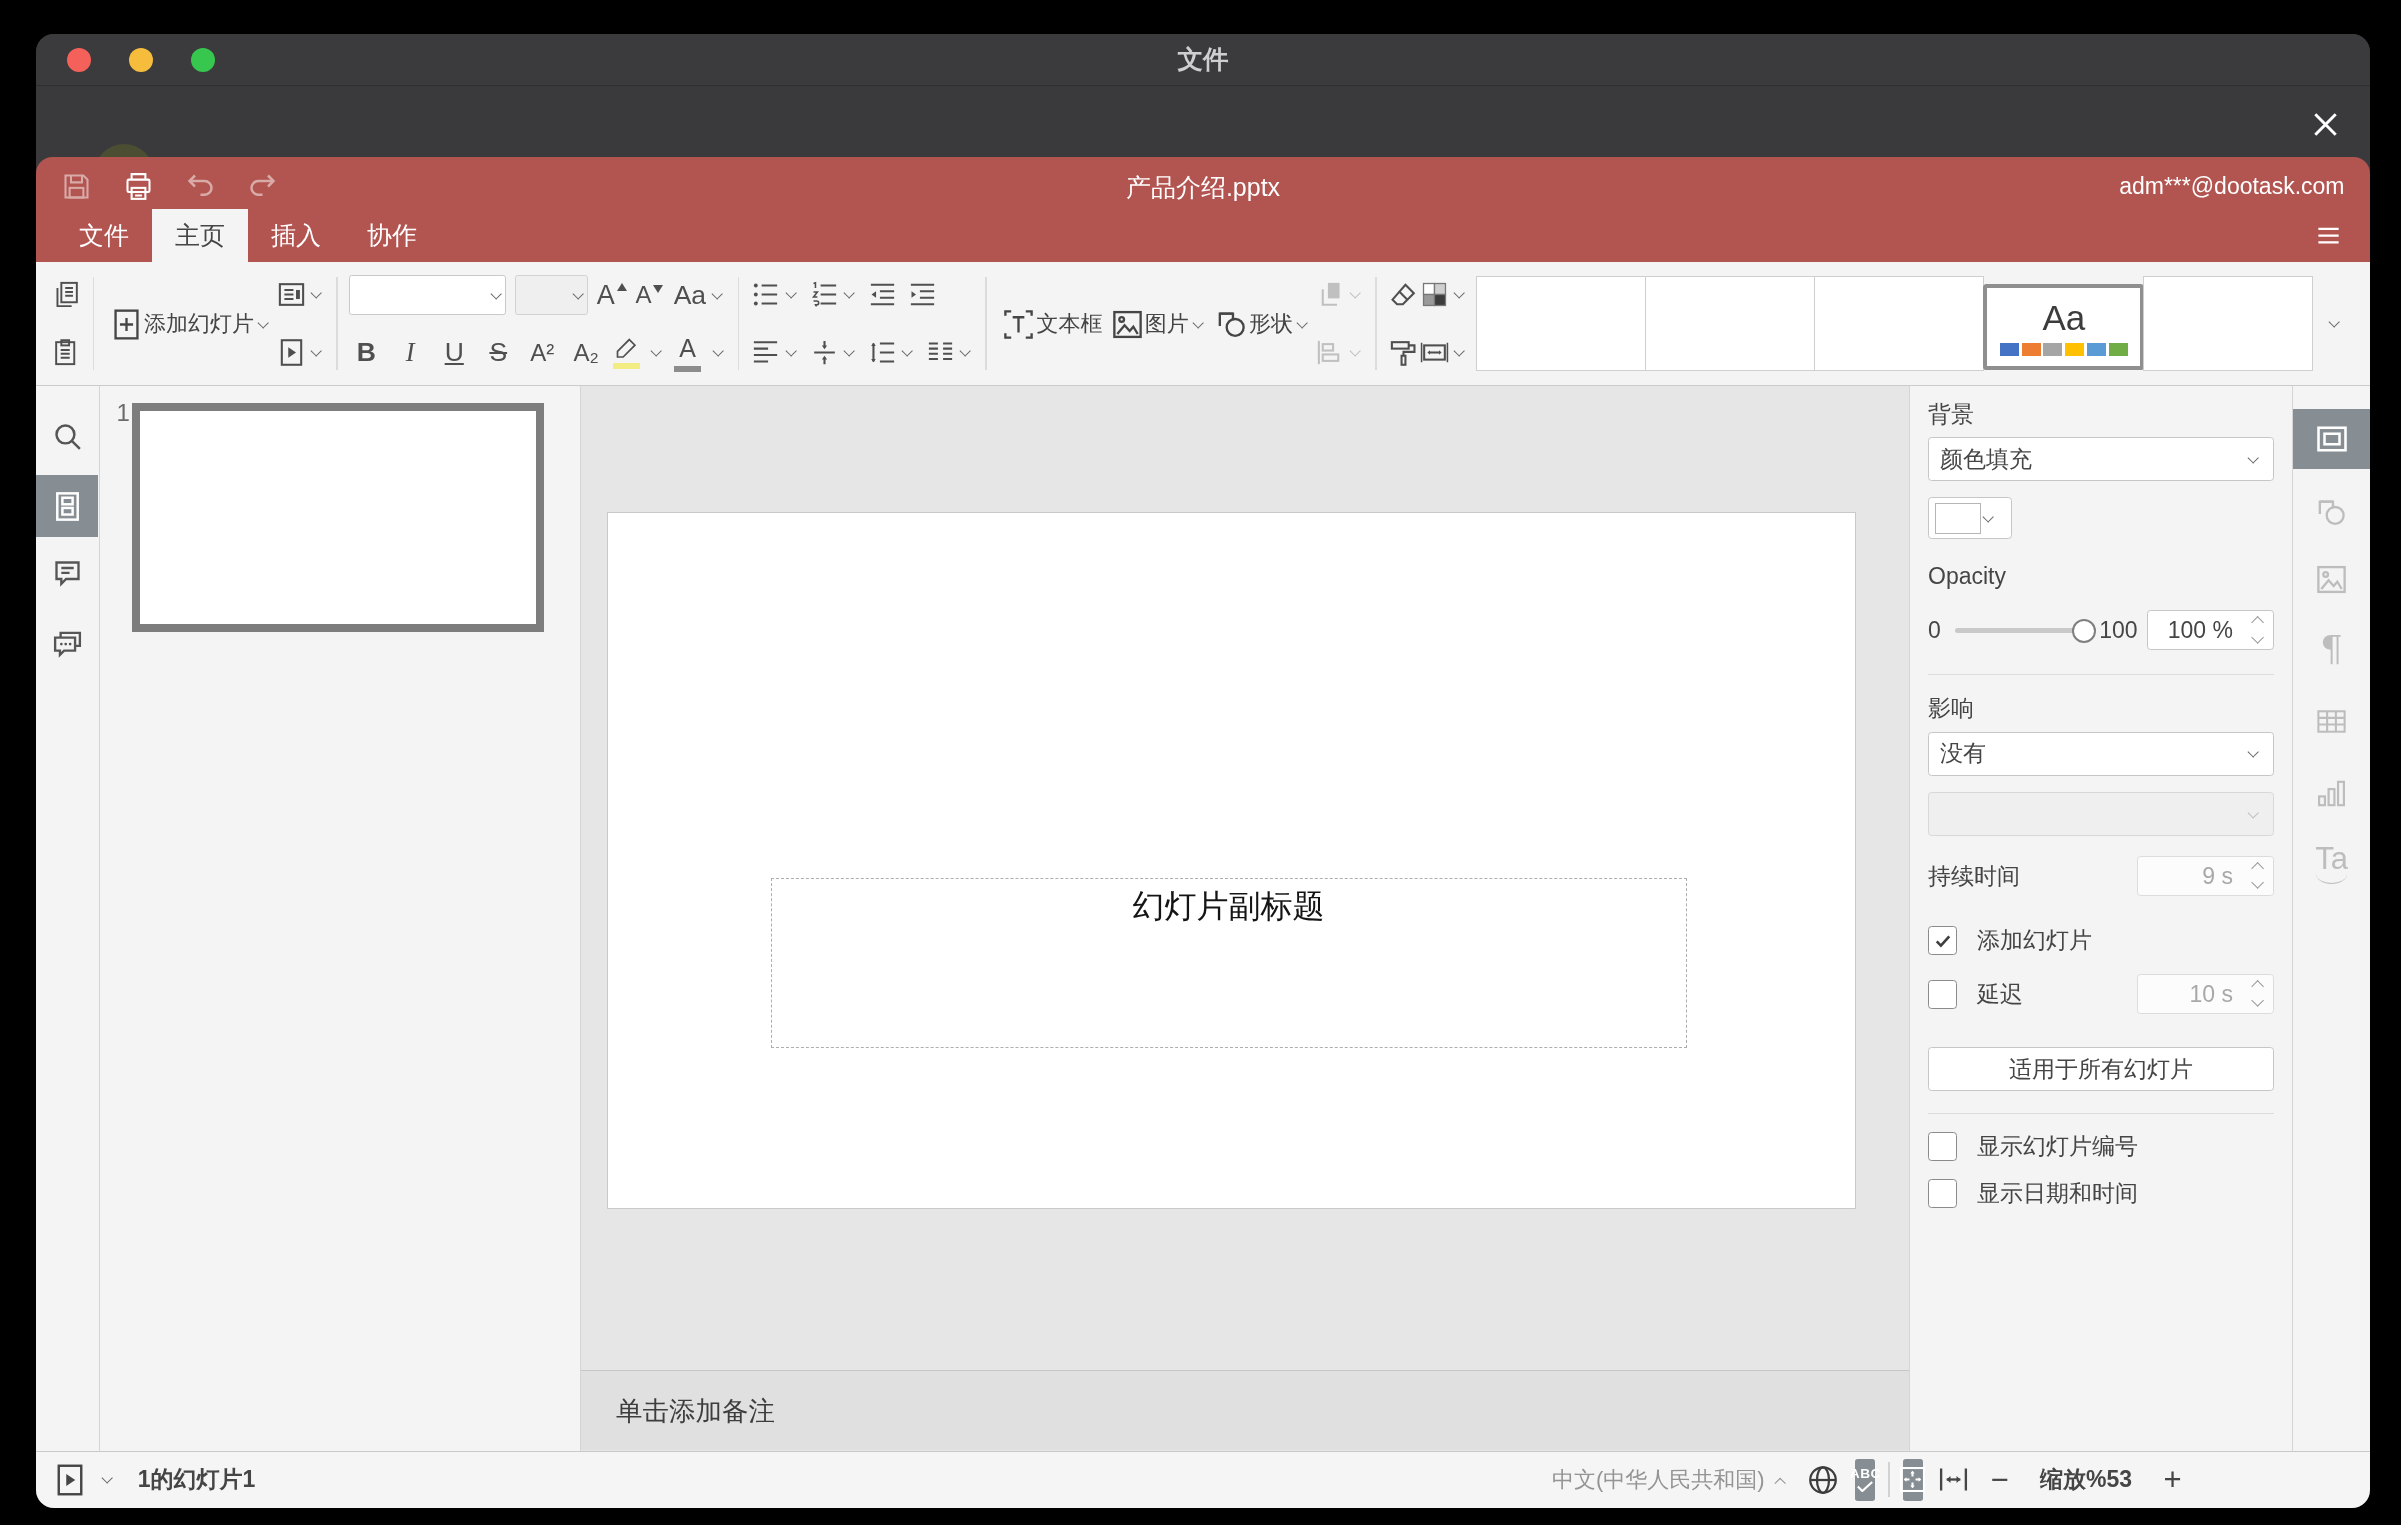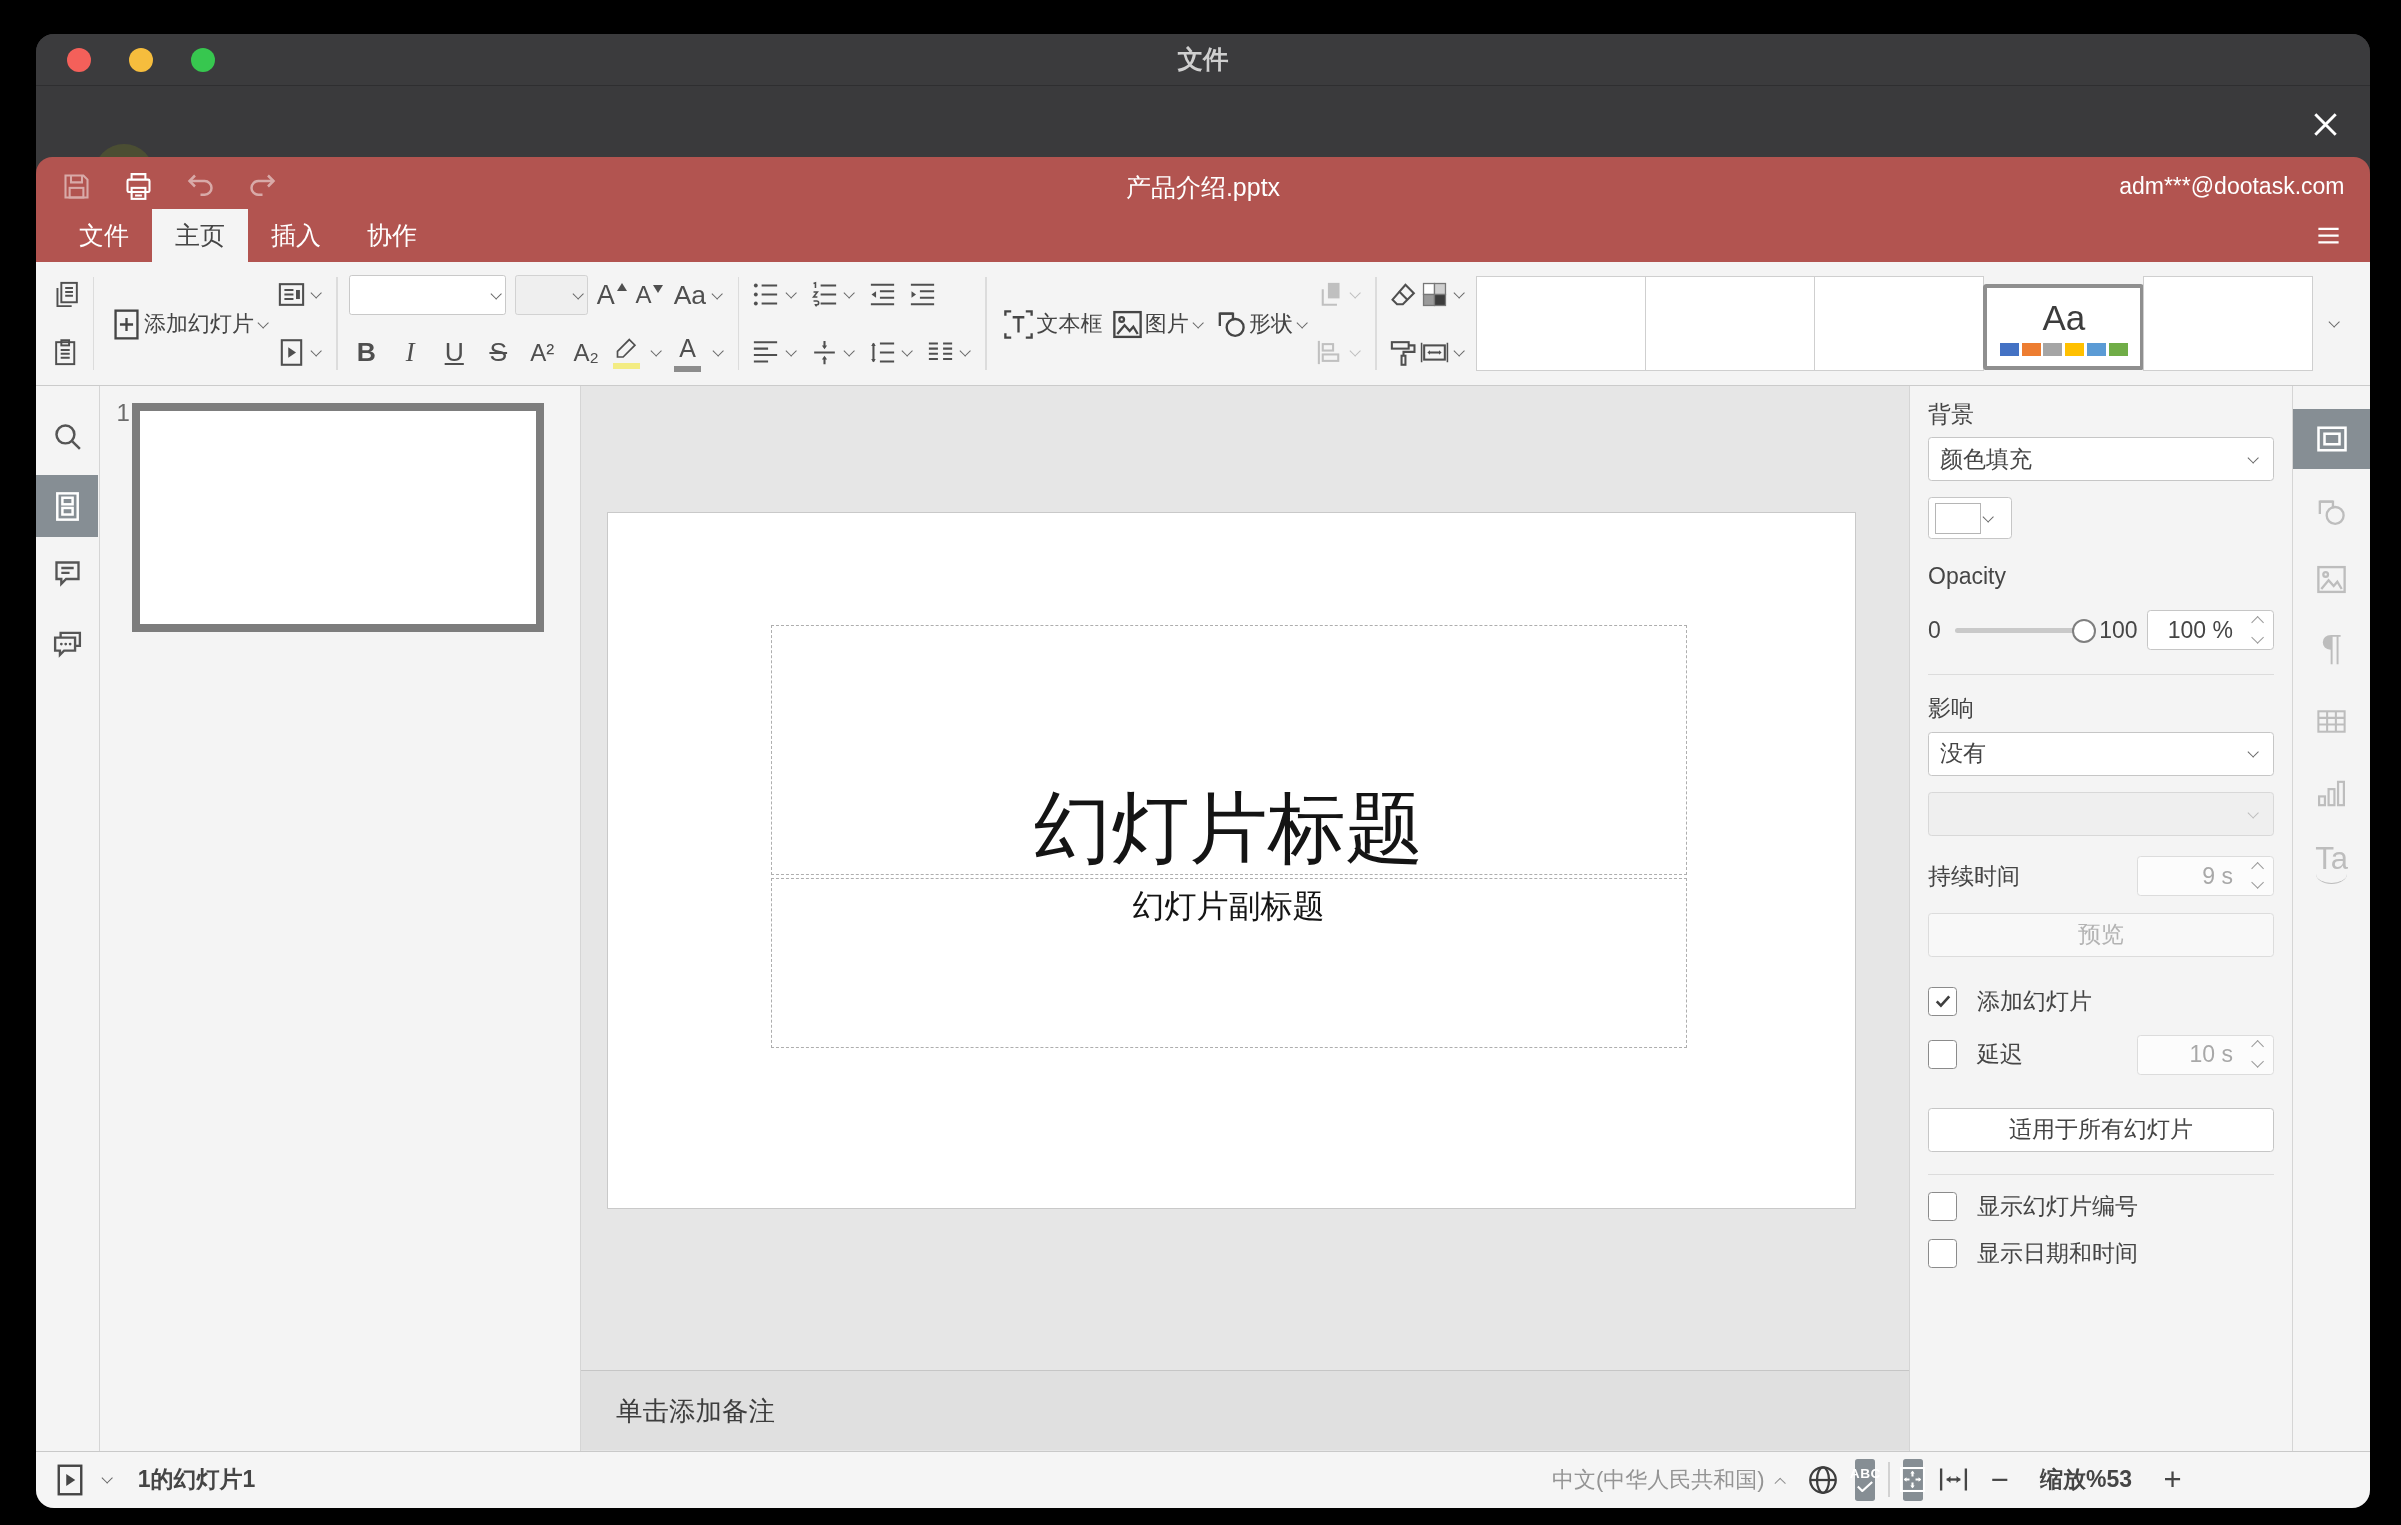"幻灯片标题" div.ph { html: <div> <span>幻灯片标题</span> </div> -> none }
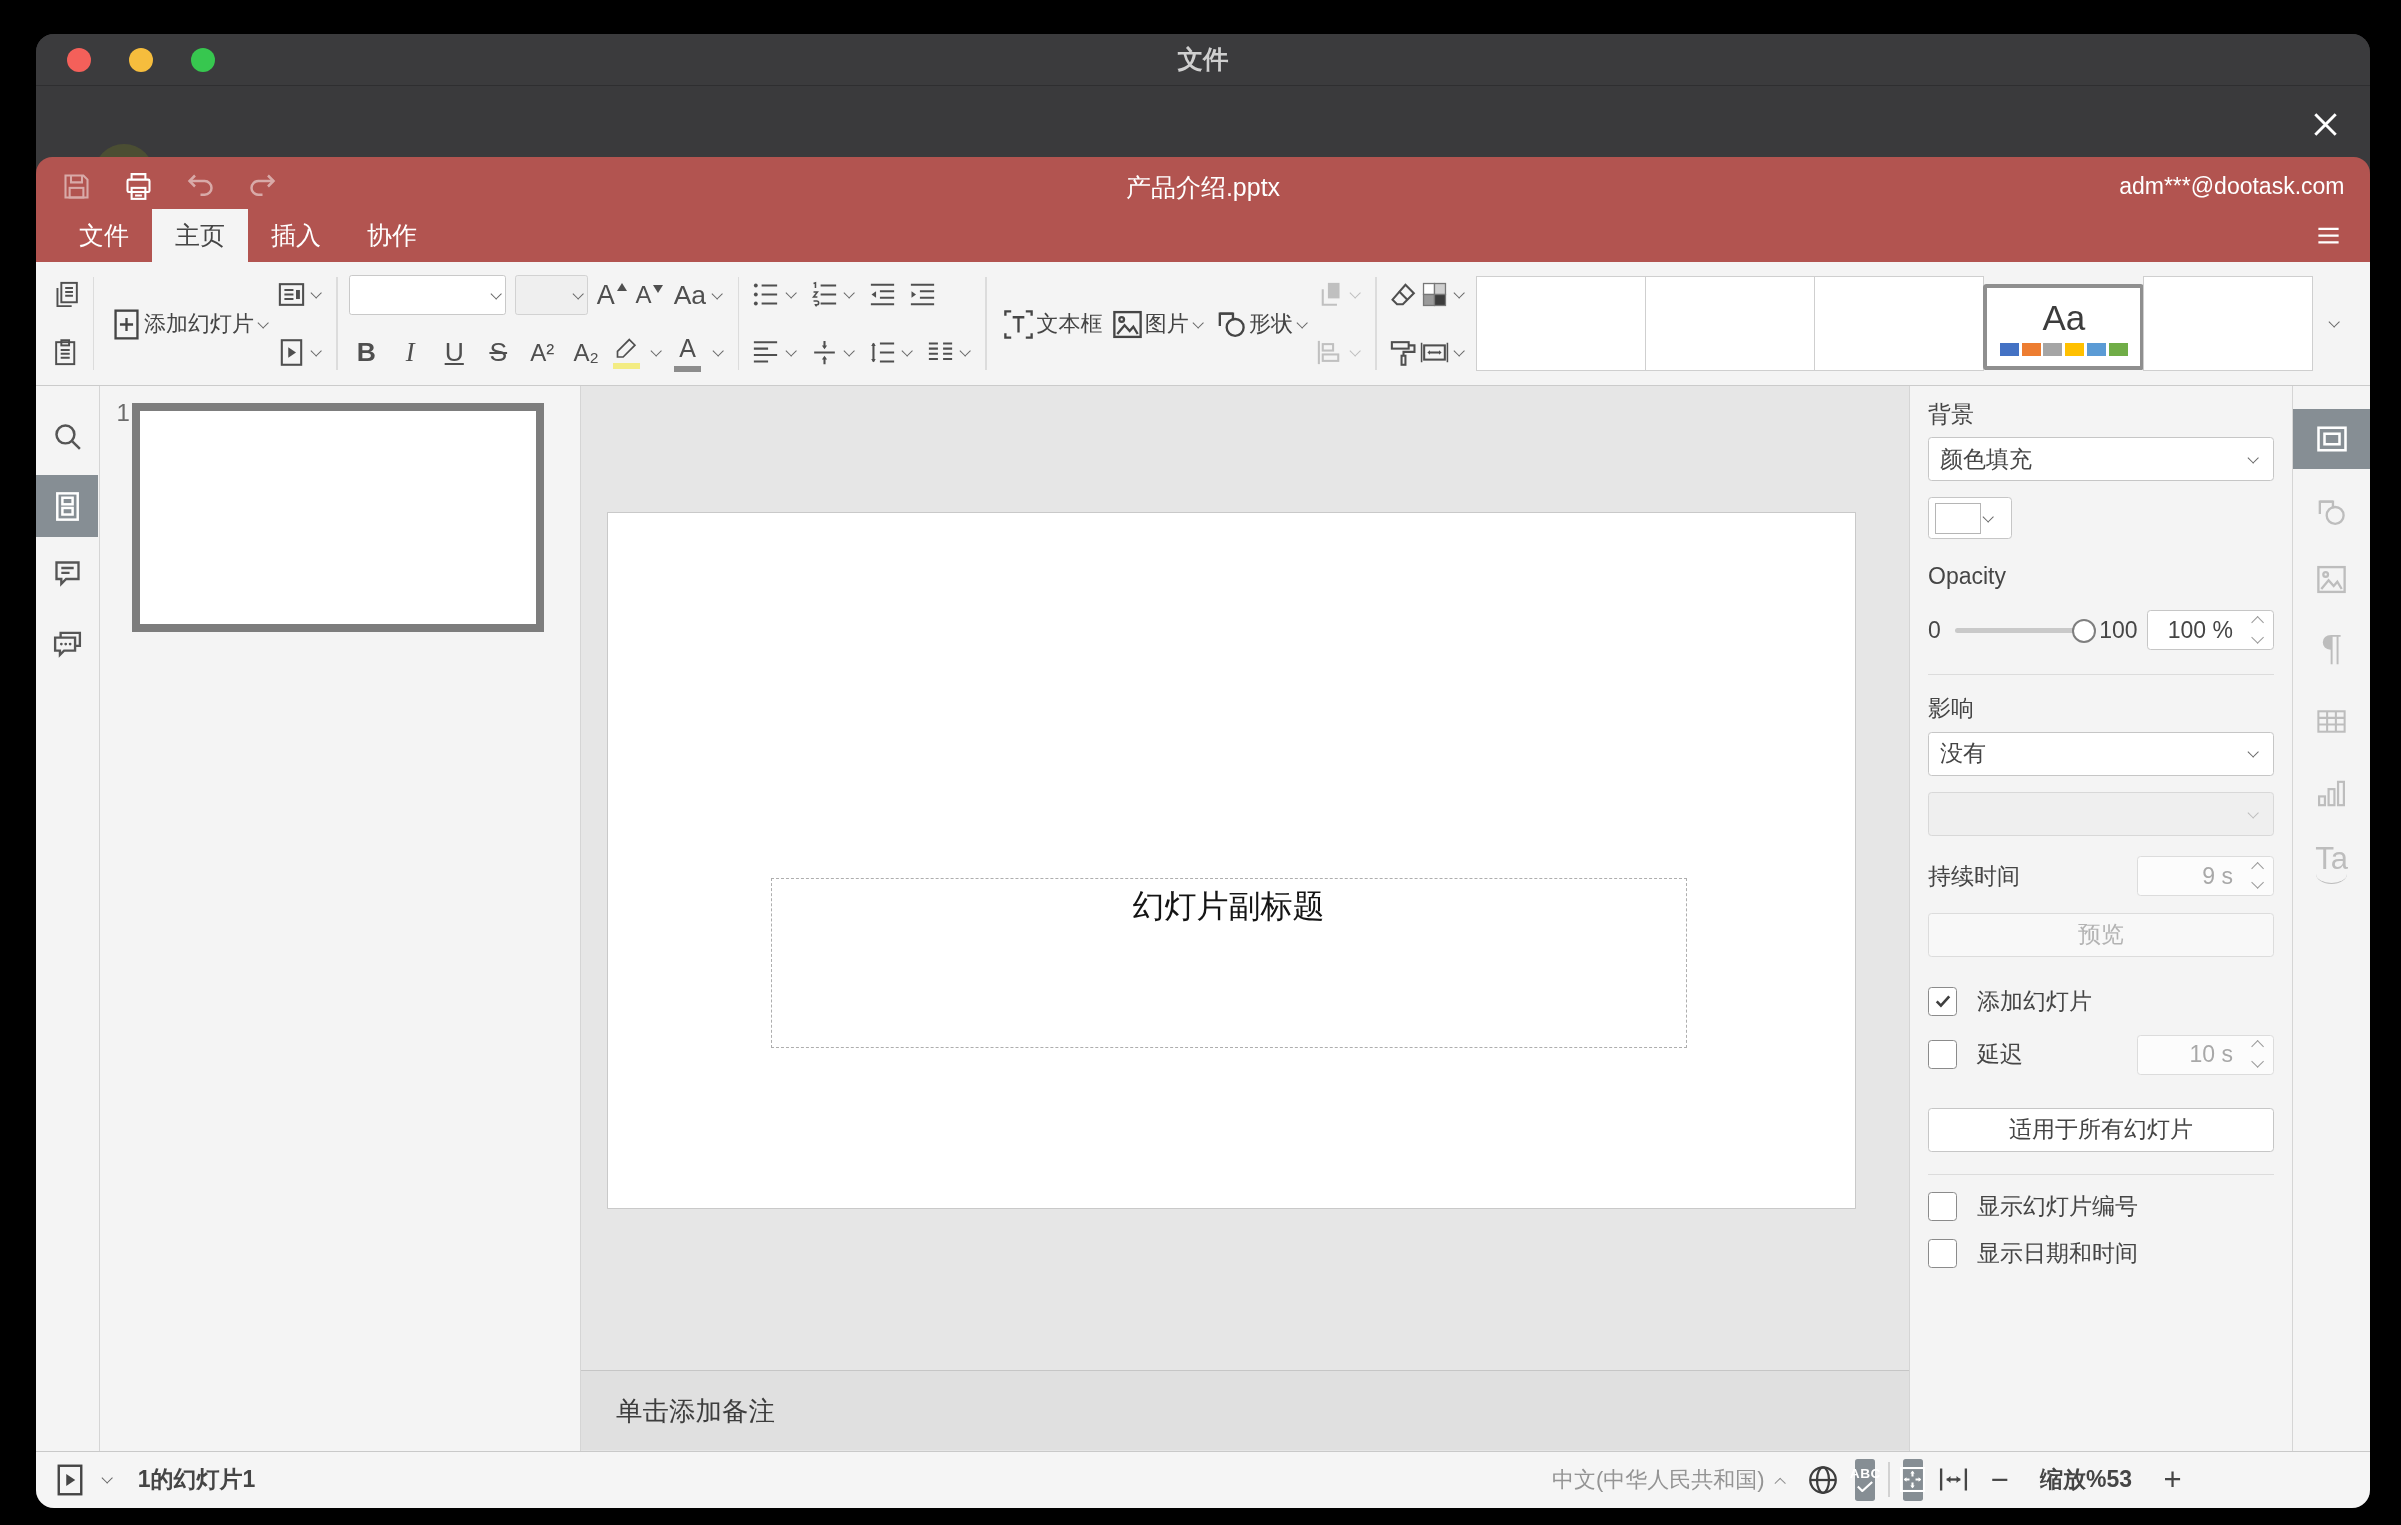"预览" div.btn { html: <div> <span>预览</span> </div> -> none }
